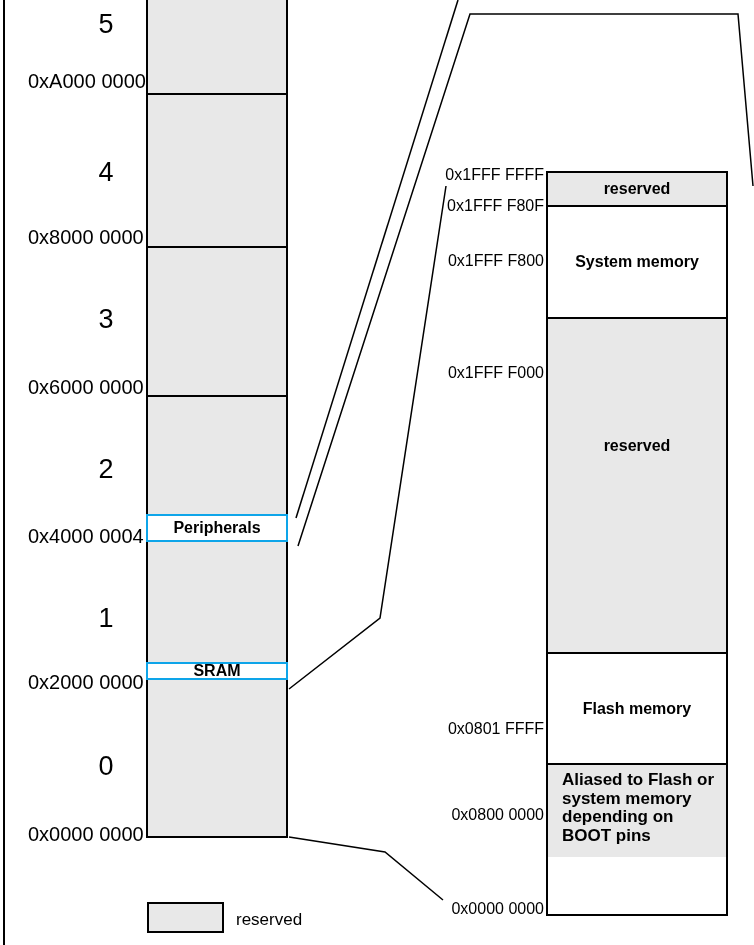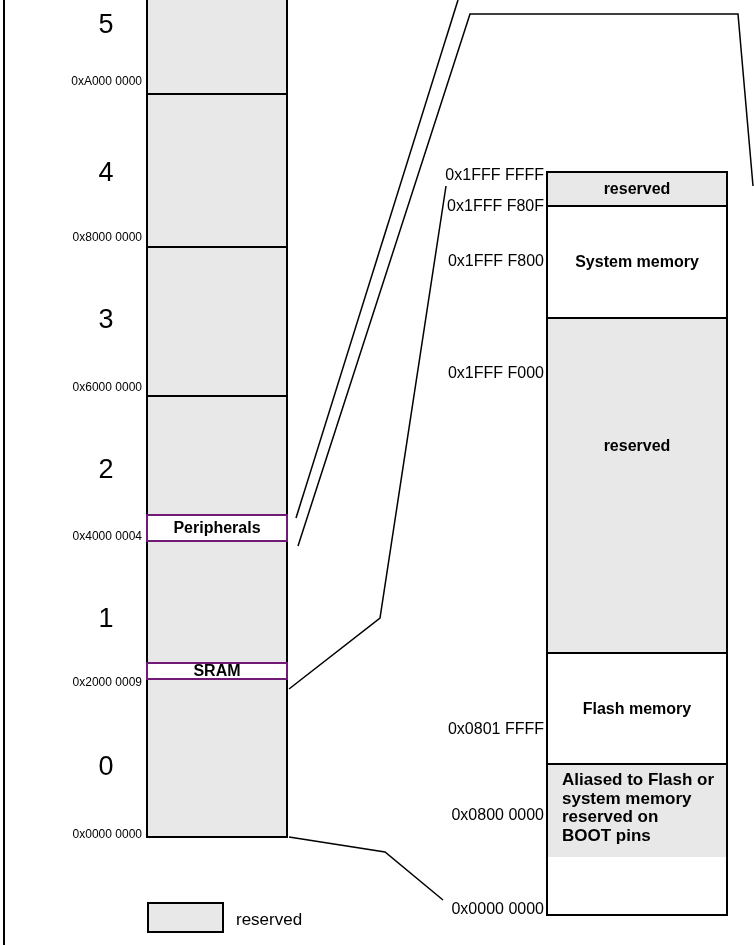"0xA000 0000" .addr-left { font-size: 12px -> 20px }
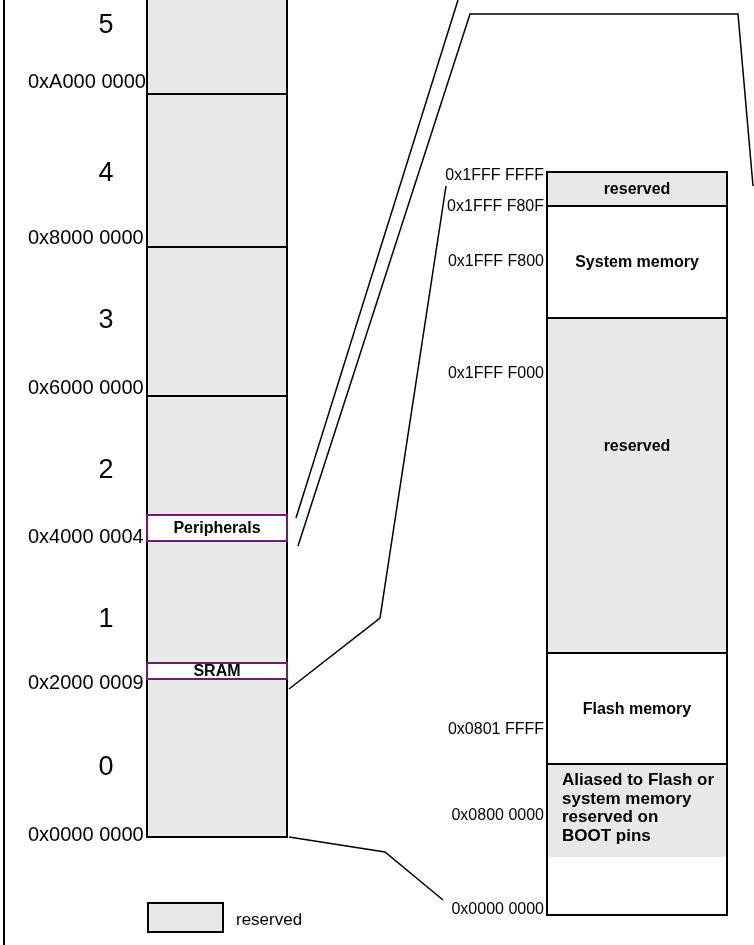"Peripherals" .named-block { border: 2px solid #701a75 -> 2px solid #0ea5e9 }
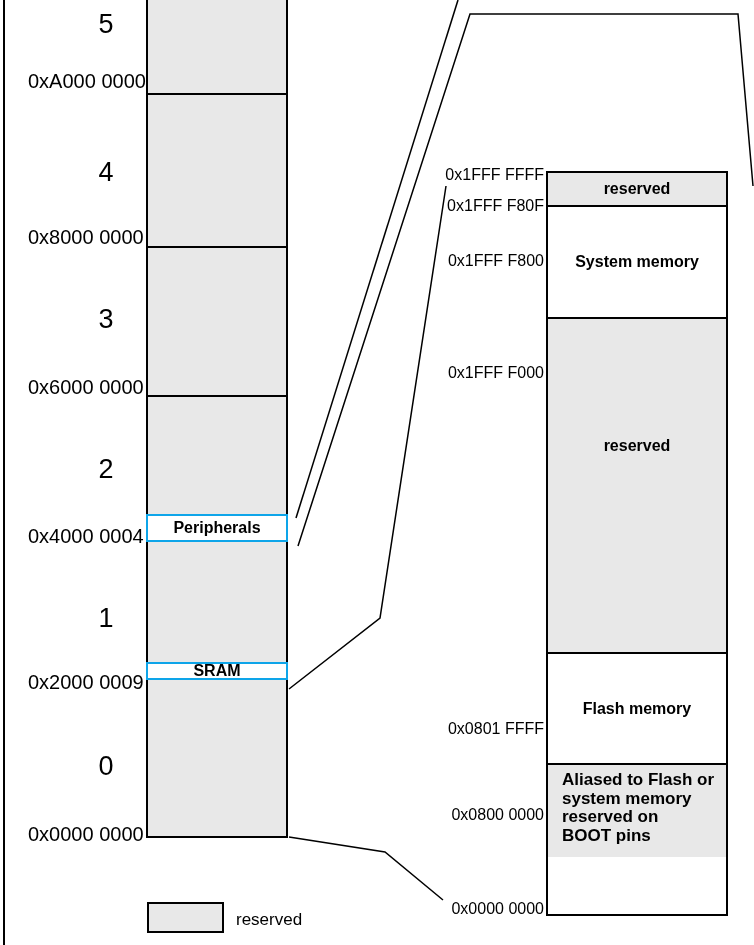"0x2000 0009" div.addr-left { text: 0009 -> 0000 }
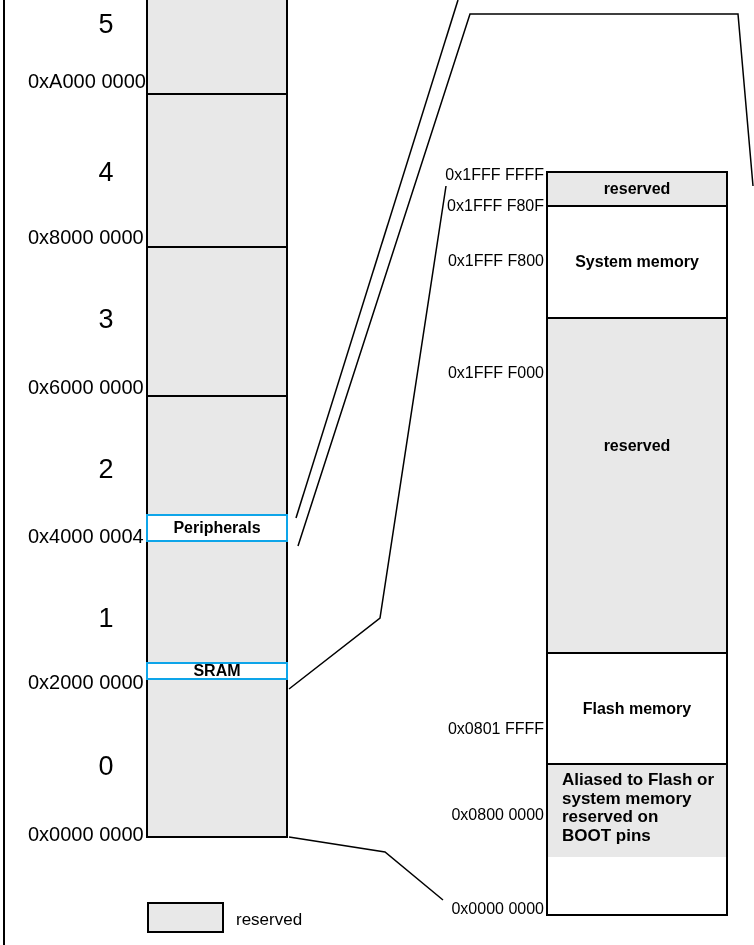"reserved on" span { text: reserved -> depending }
